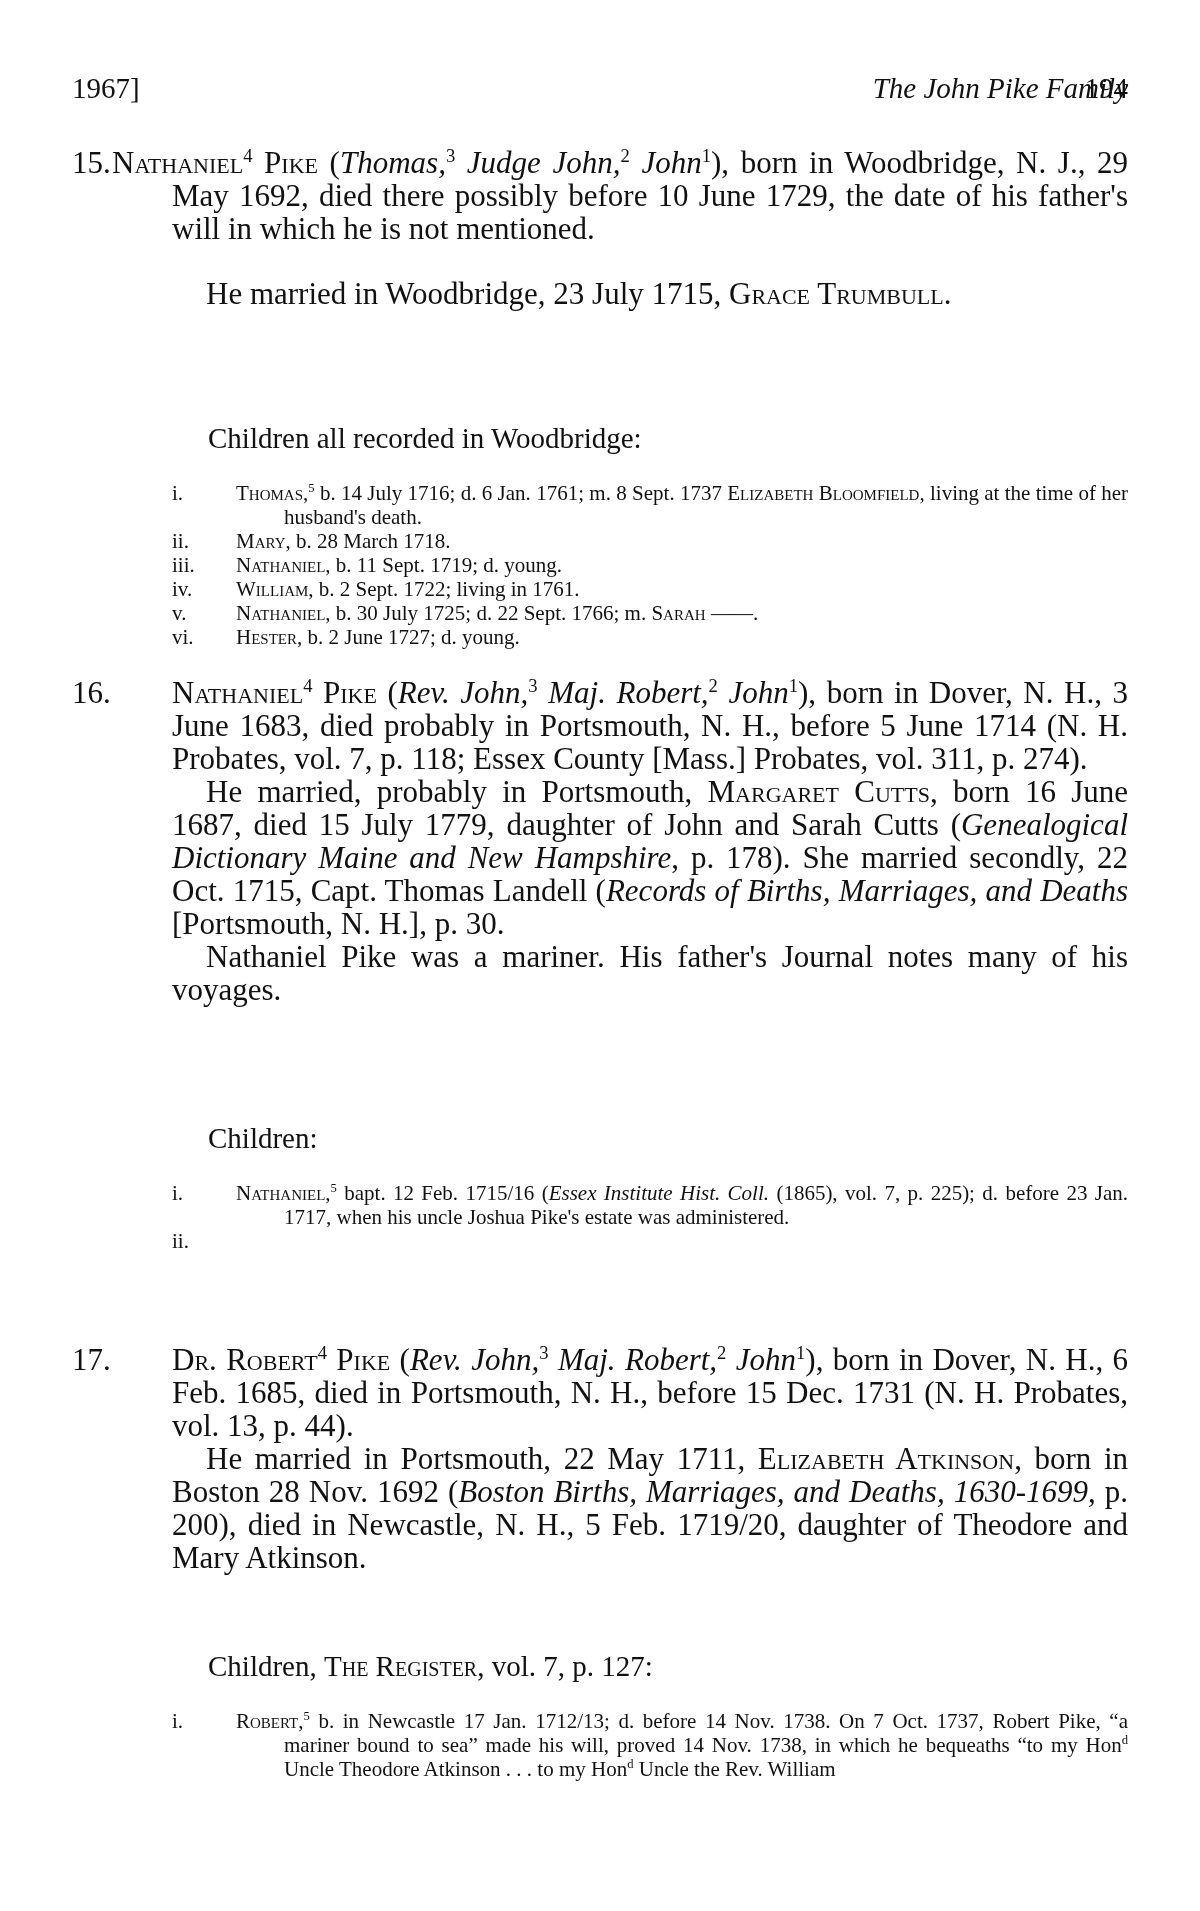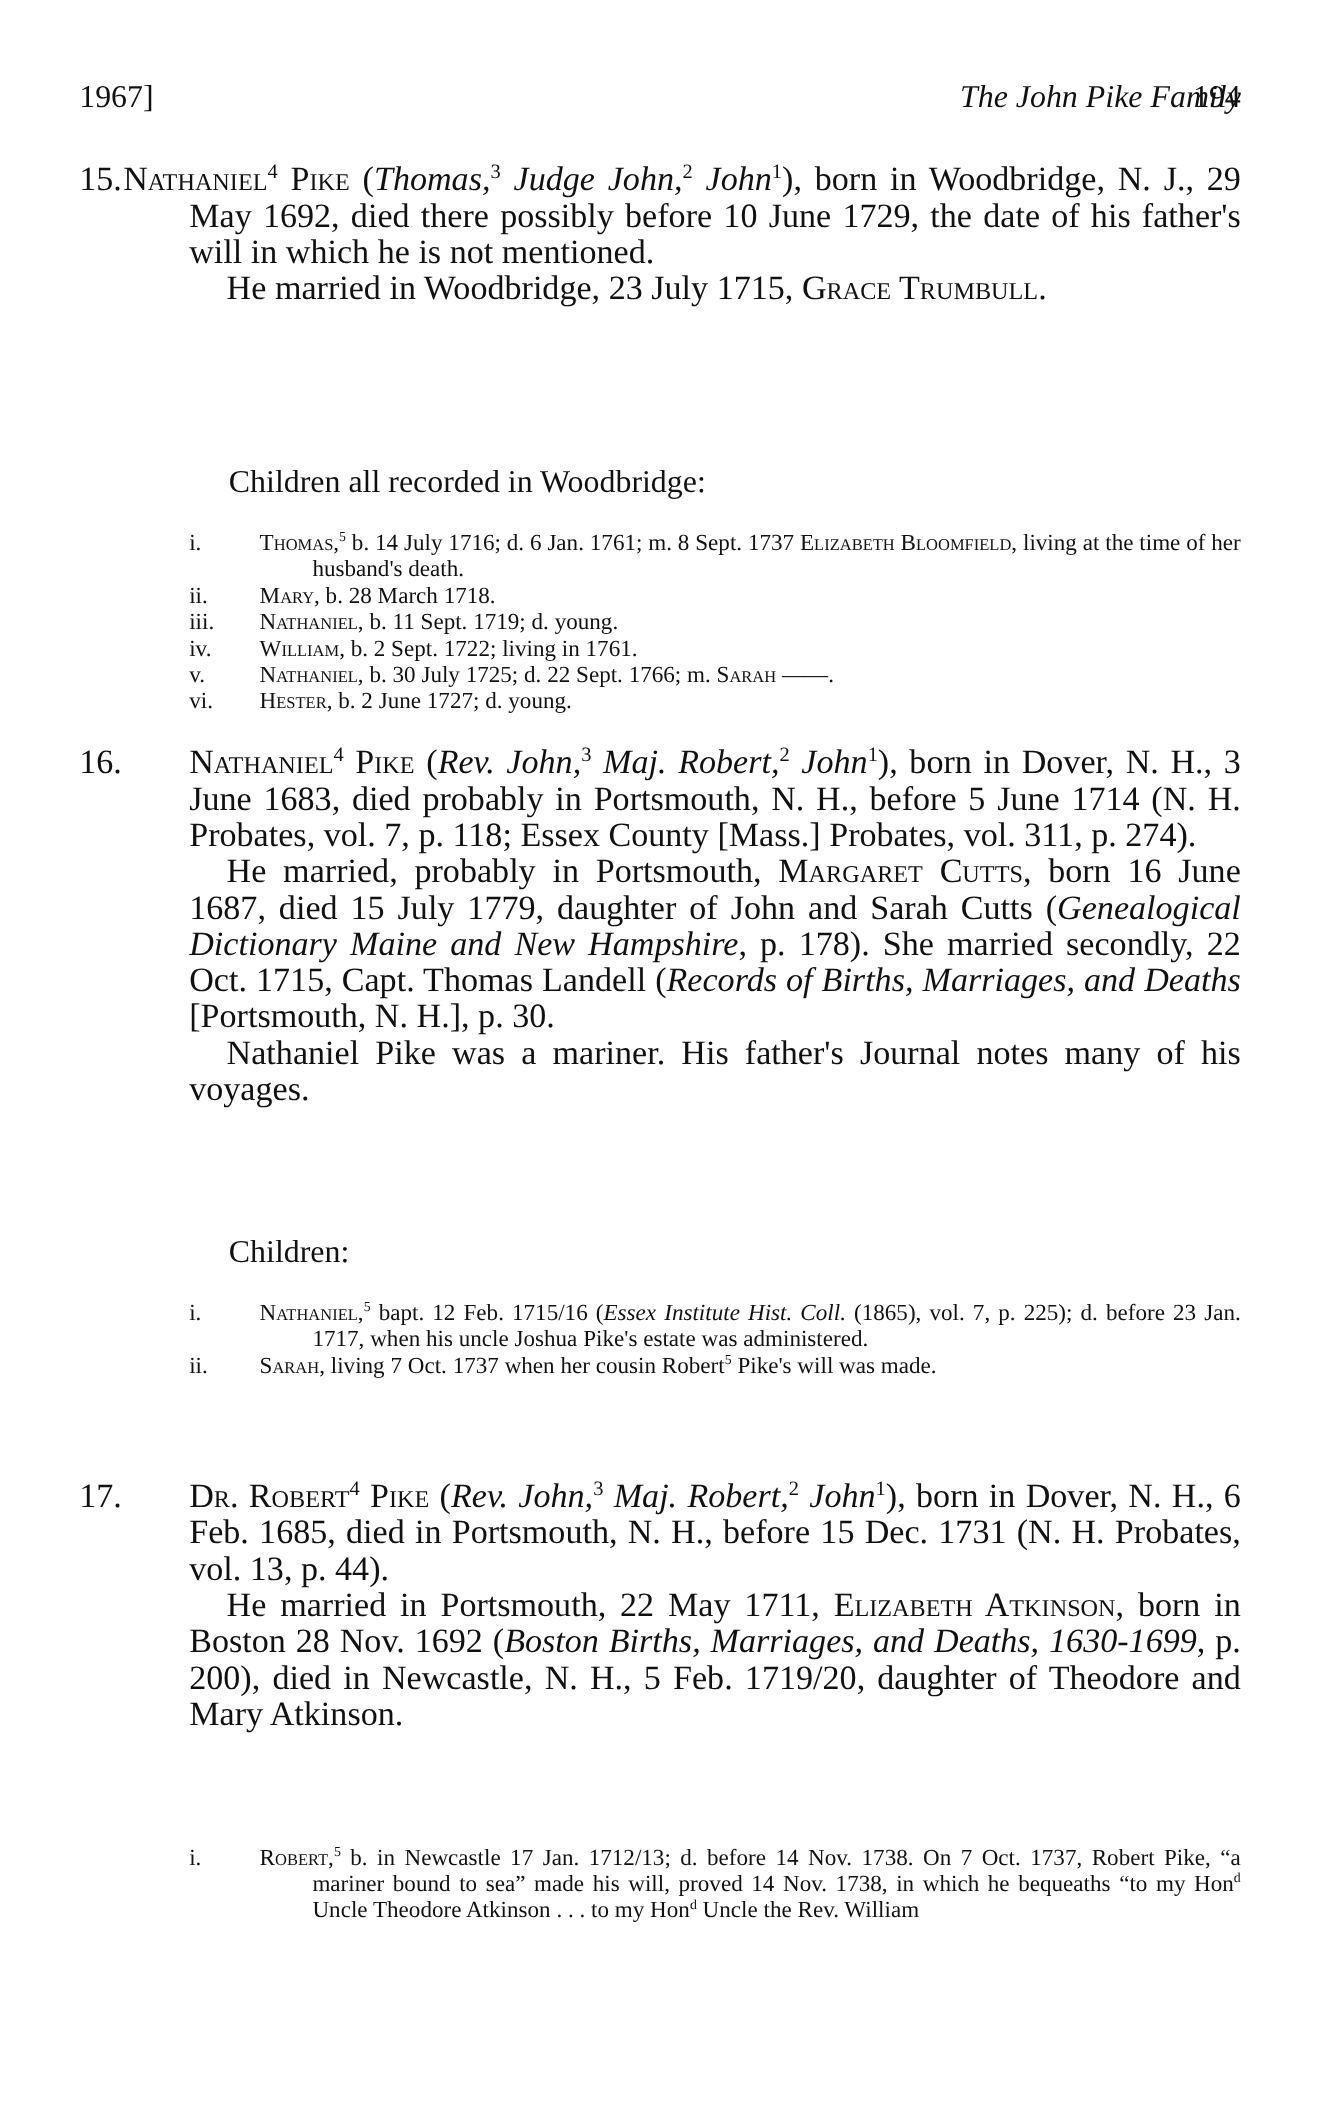"He married in Woodbridge, 23" div.indent-para { margin-top: none -> 32px }
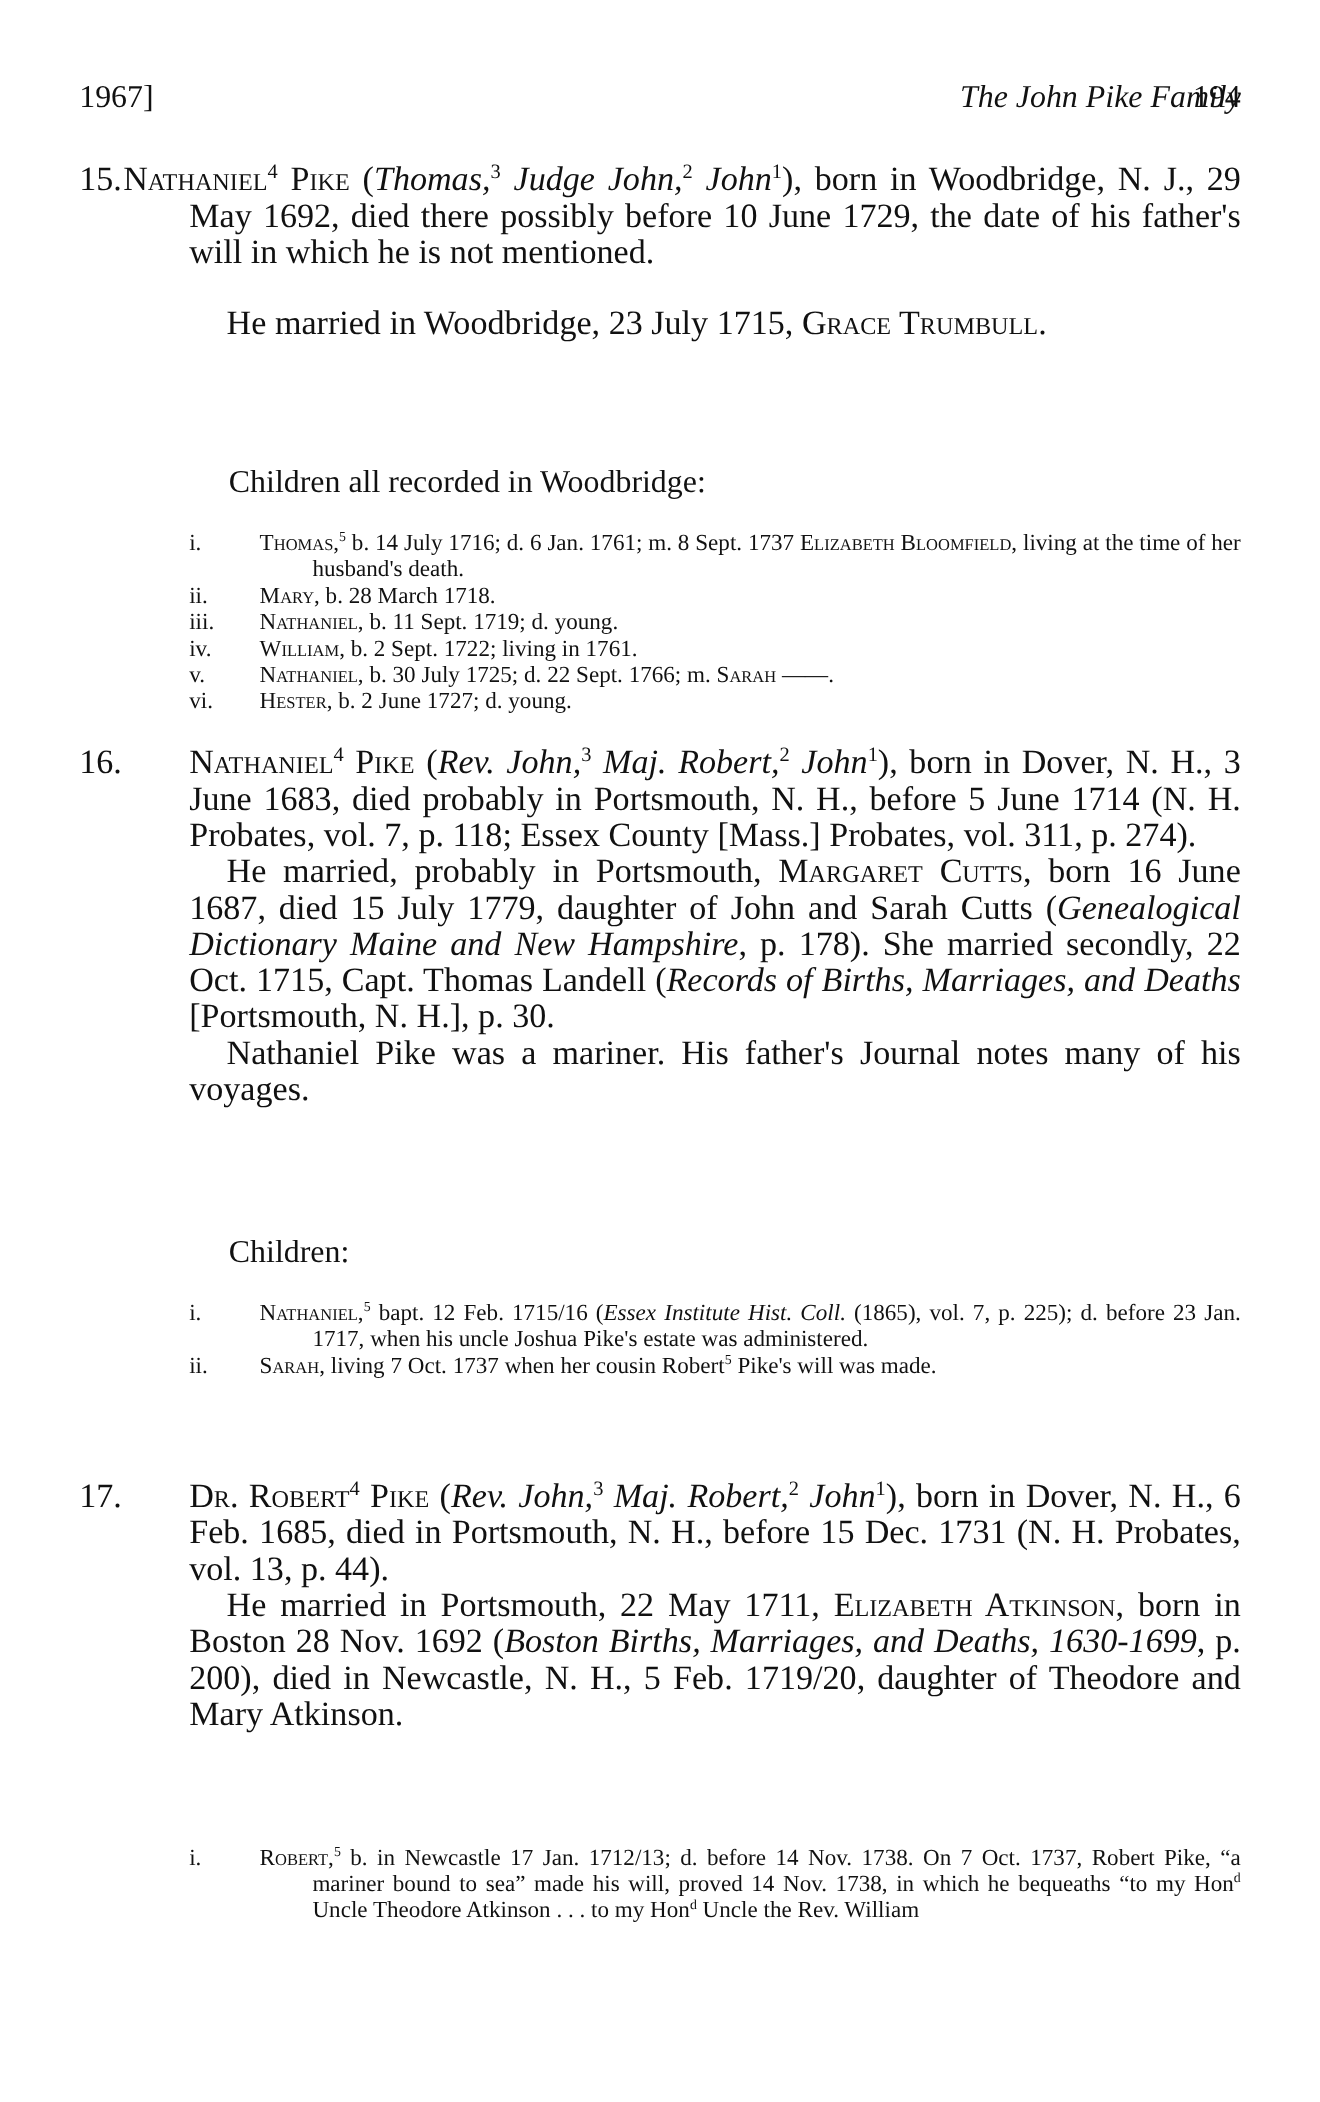"Sarah, living 7 Oct. 1737" div.hang { html: <div><span>Sarah</span><span>, living 7 Oct. 1737 when her cousin Robert</span><sup>5</sup><span> Pike's will was made.</span></div> -> none }
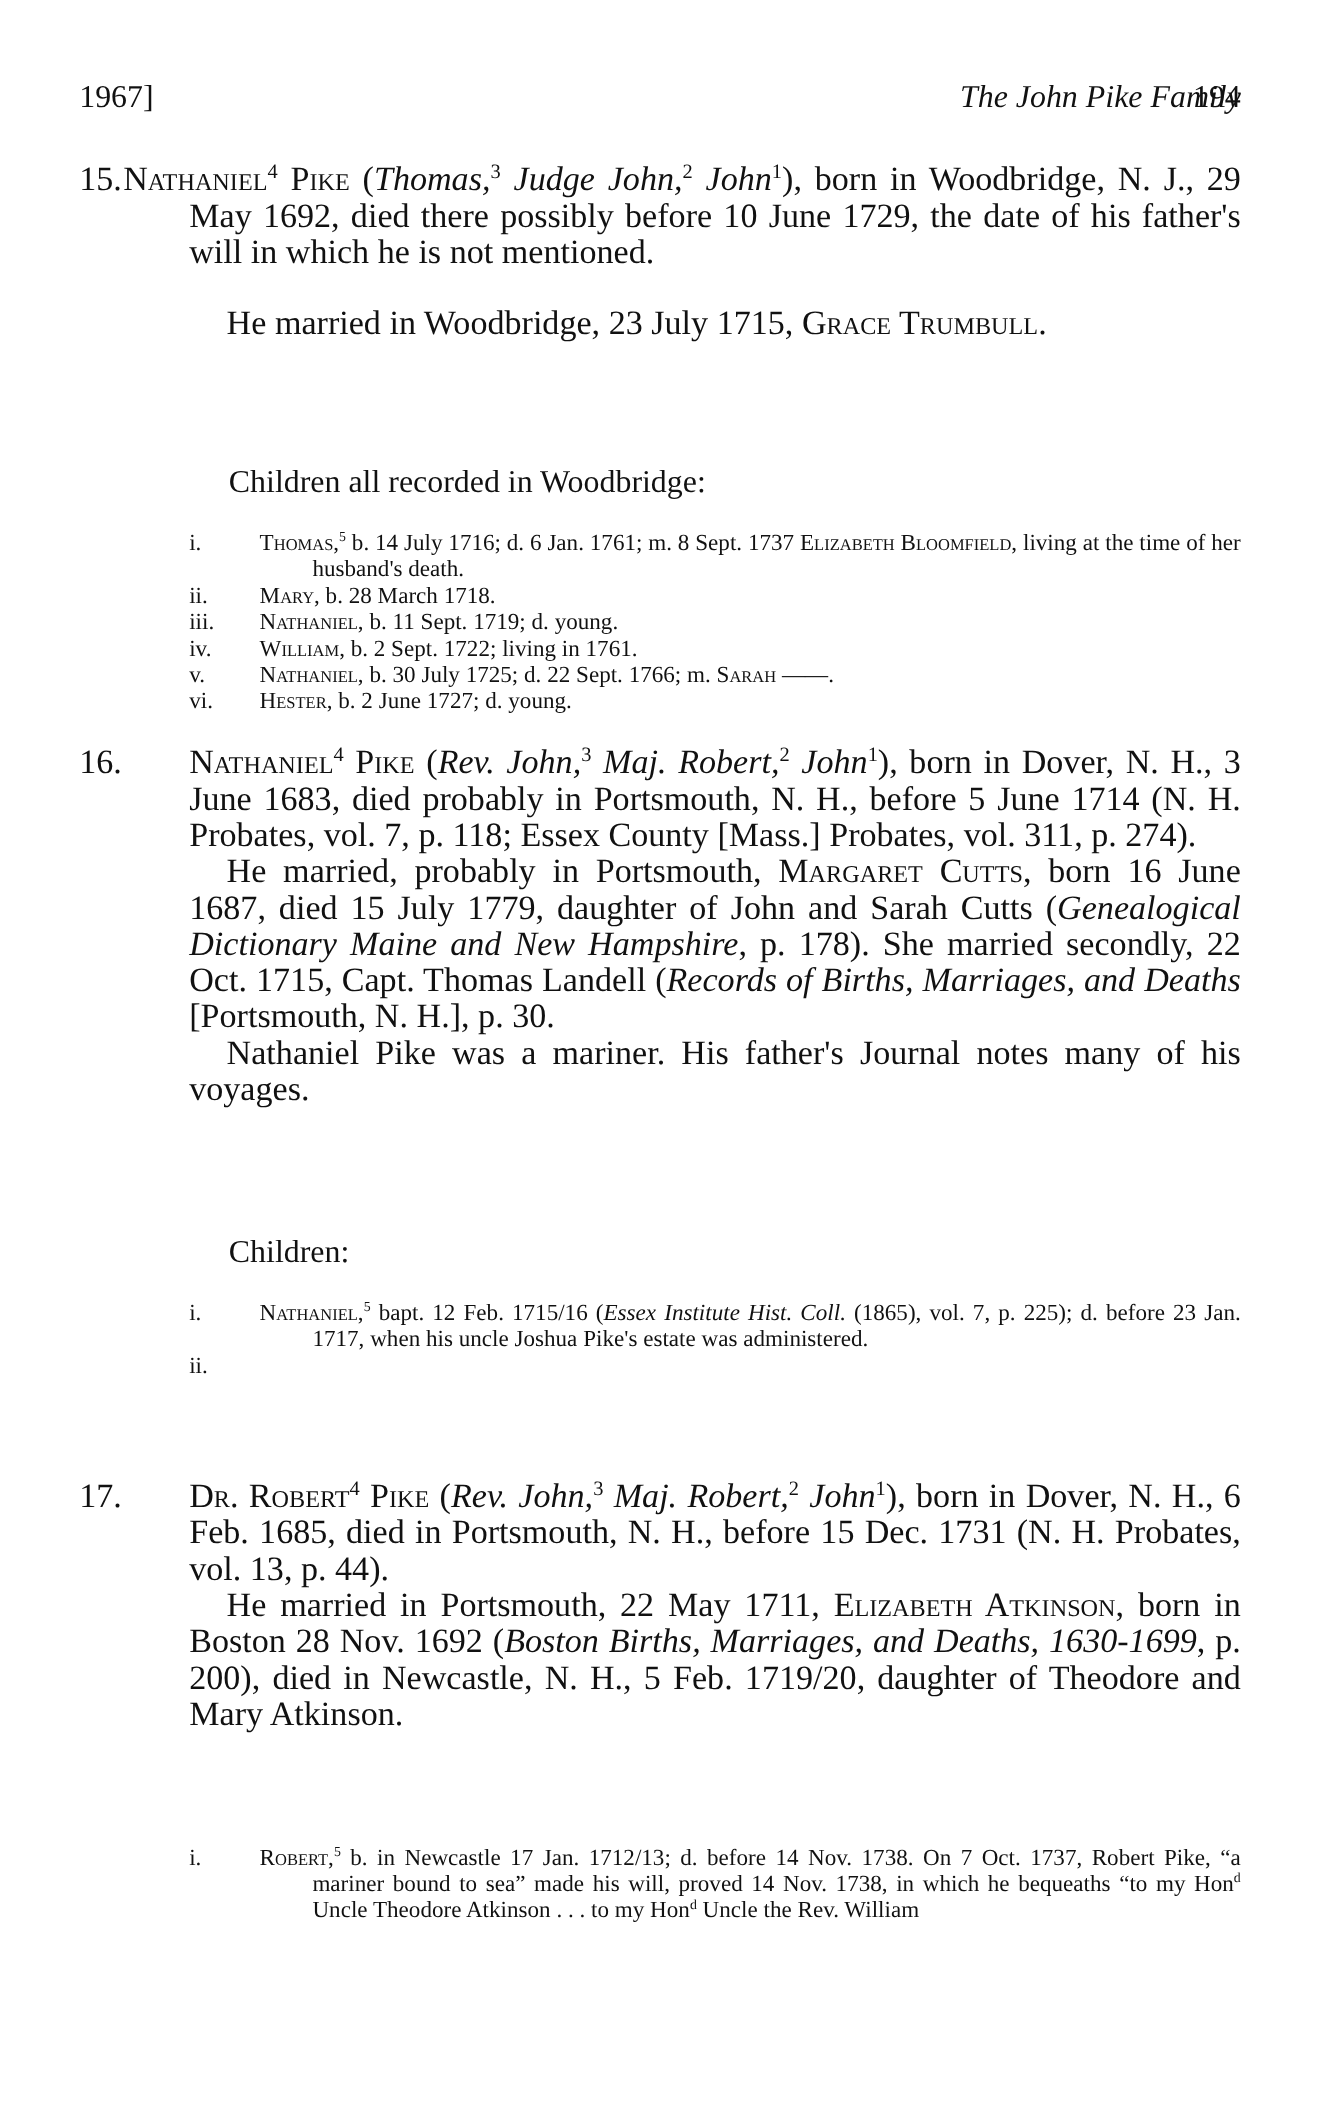"Children, The Register, vol. 7," div.kids-head { html: none -> <div><span>Children, </span><span>The Register</span><span>, vol. 7, p. 127:</span></div> }
